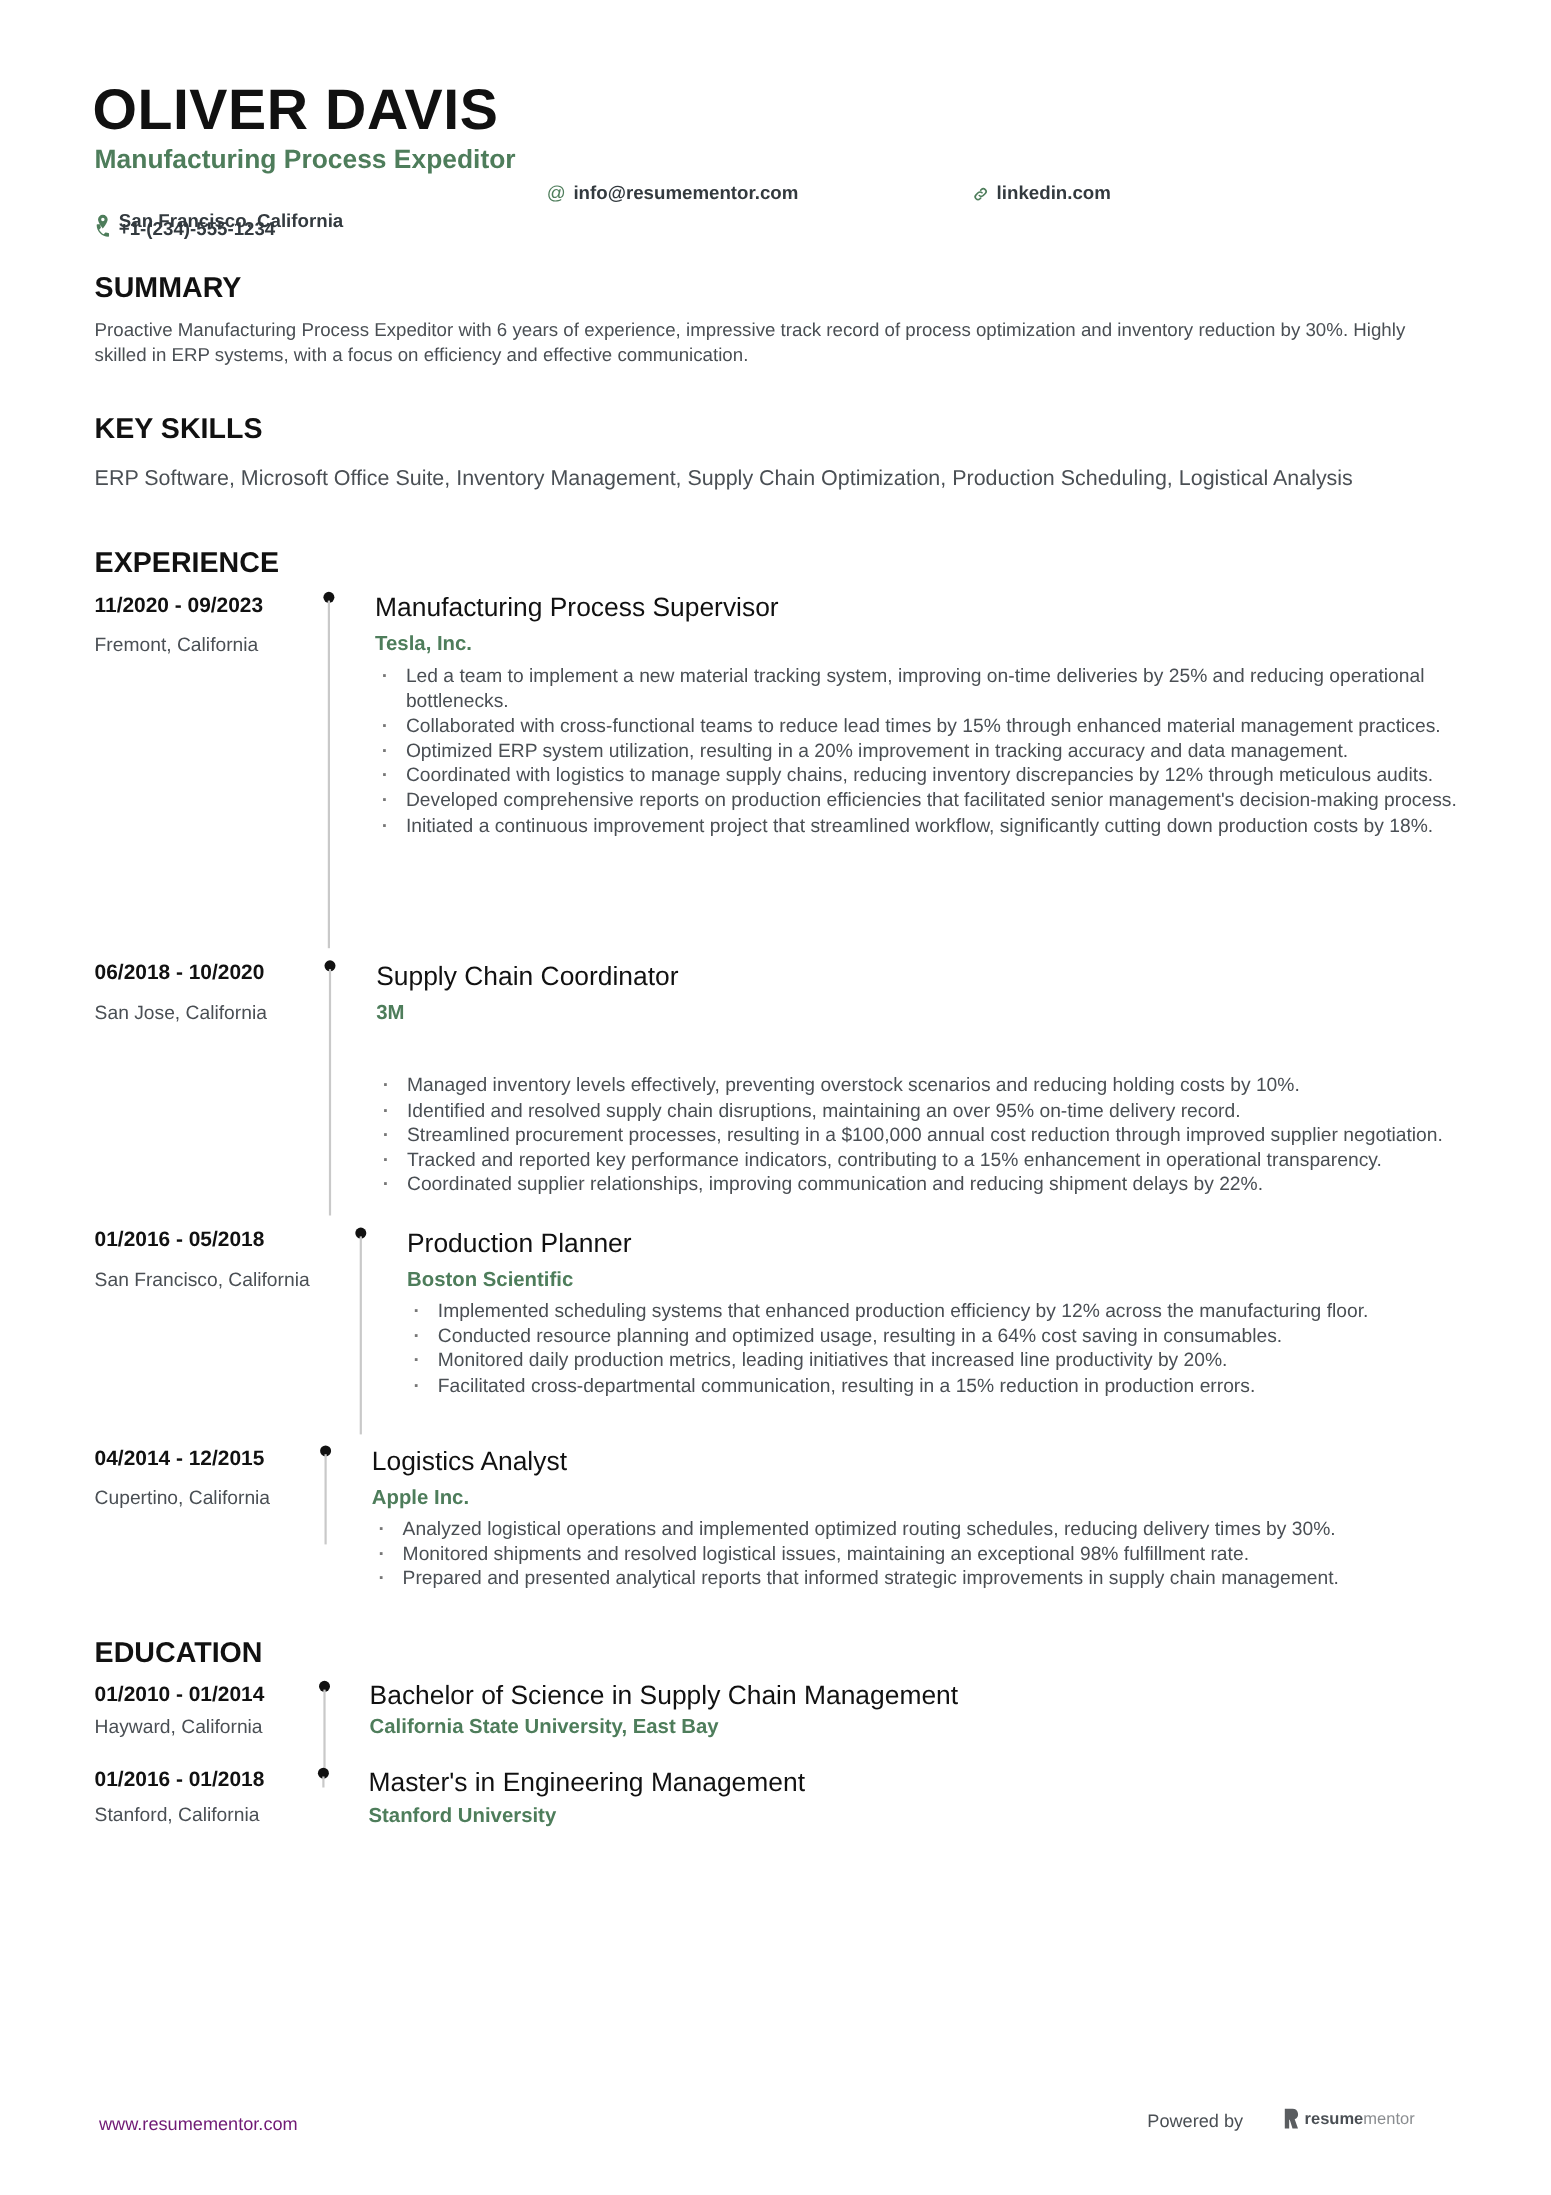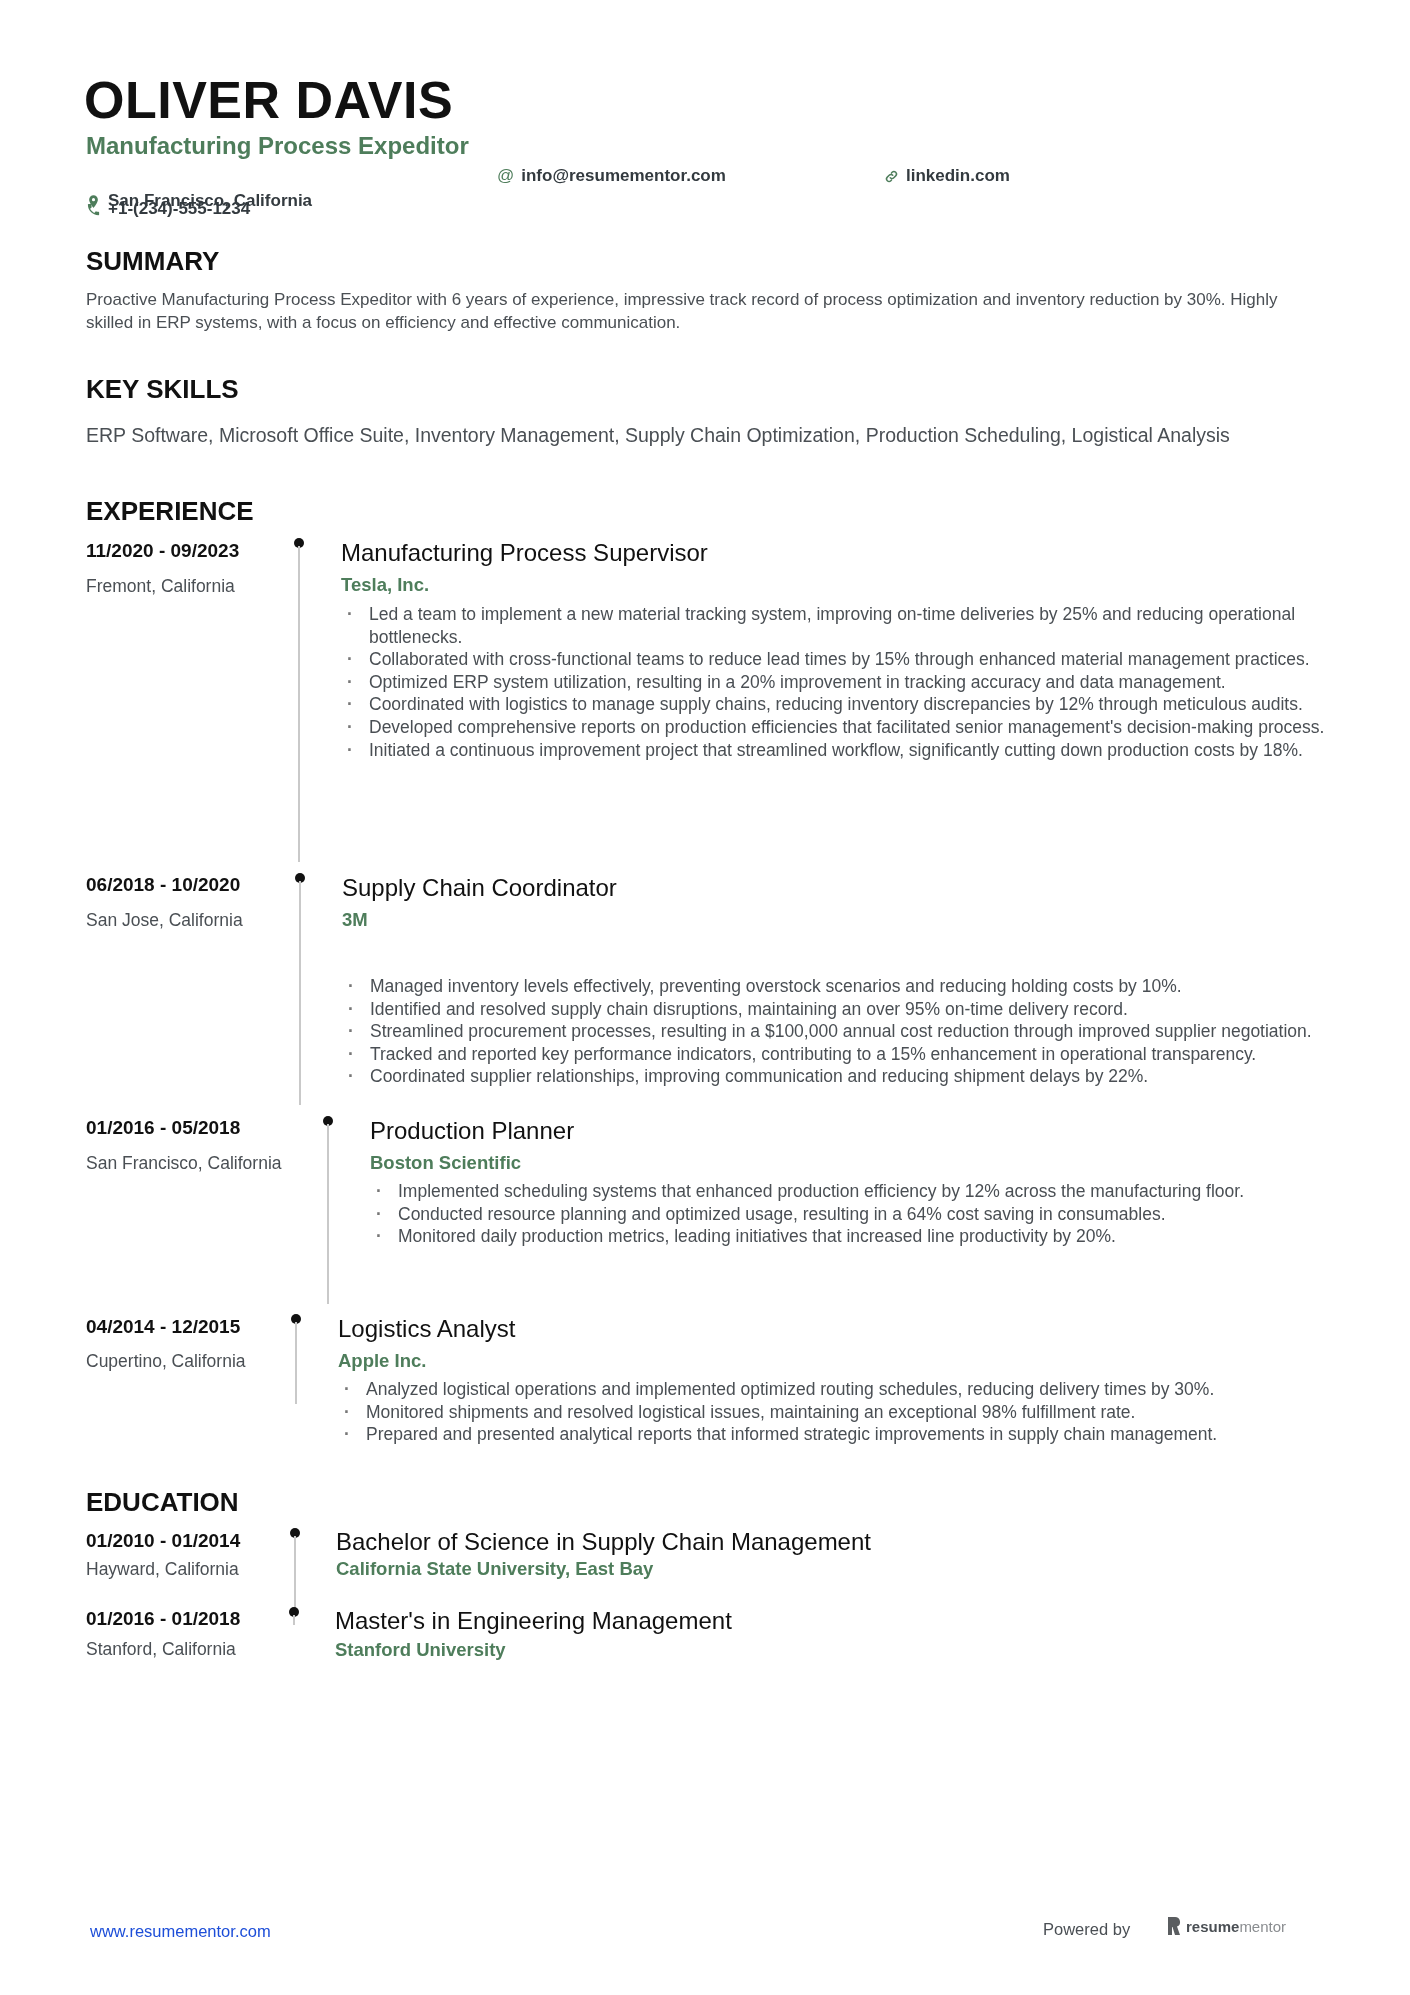"Facilitated cross-departmental" li { html: none -> <li>Facilitated cross-departmental communication, resulting in a 15% reduction in production errors.</li> }
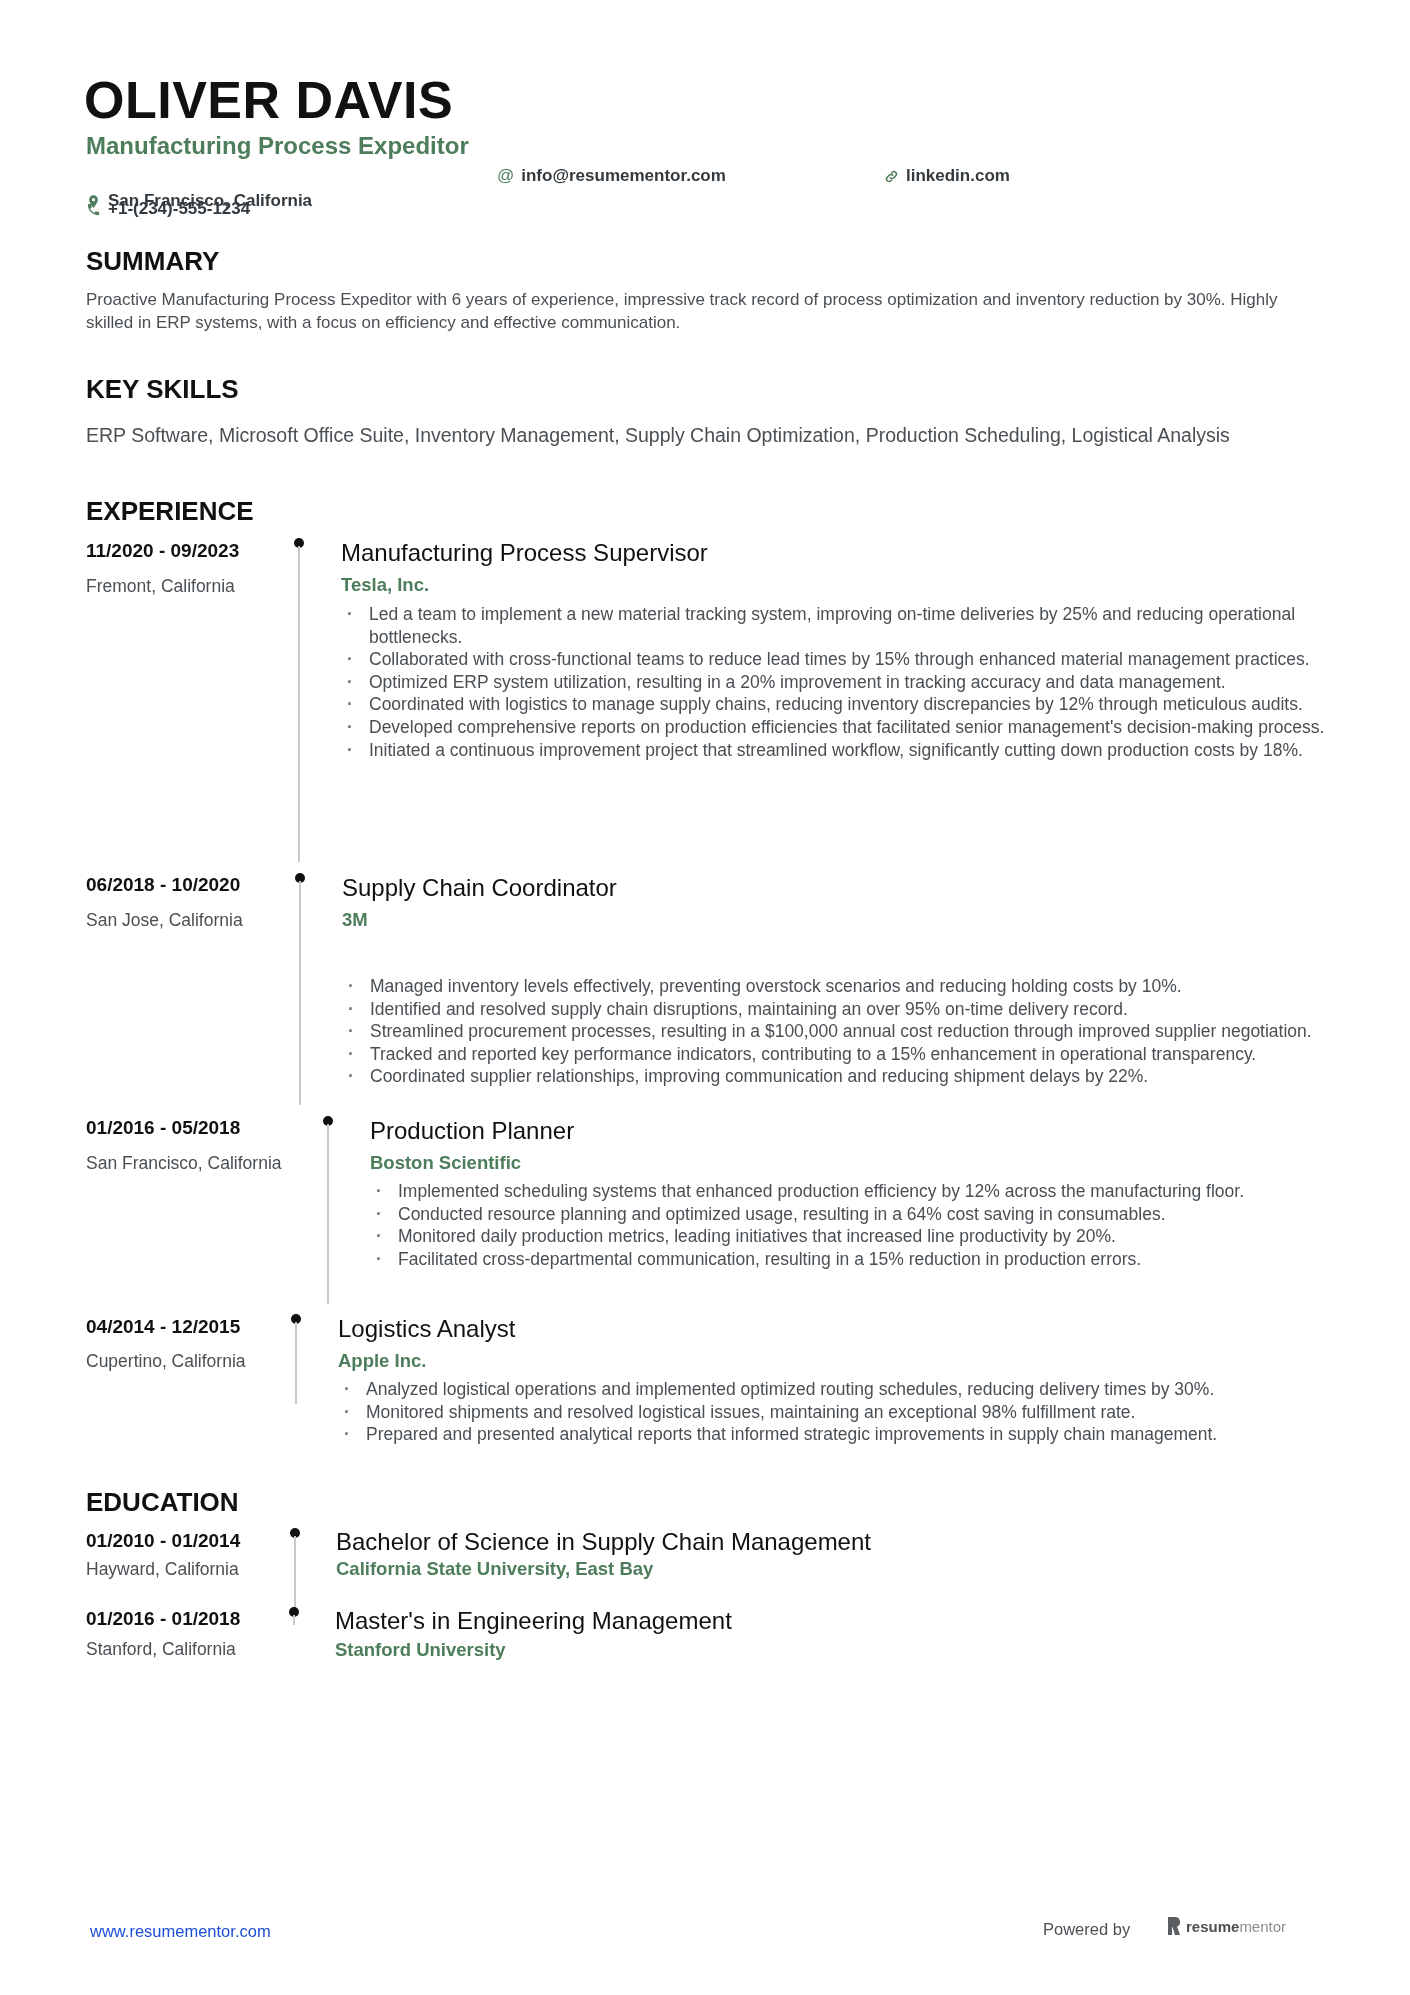"www.resumementor.com" .footer-left { color: #1d4ed8 -> #701a75 }
